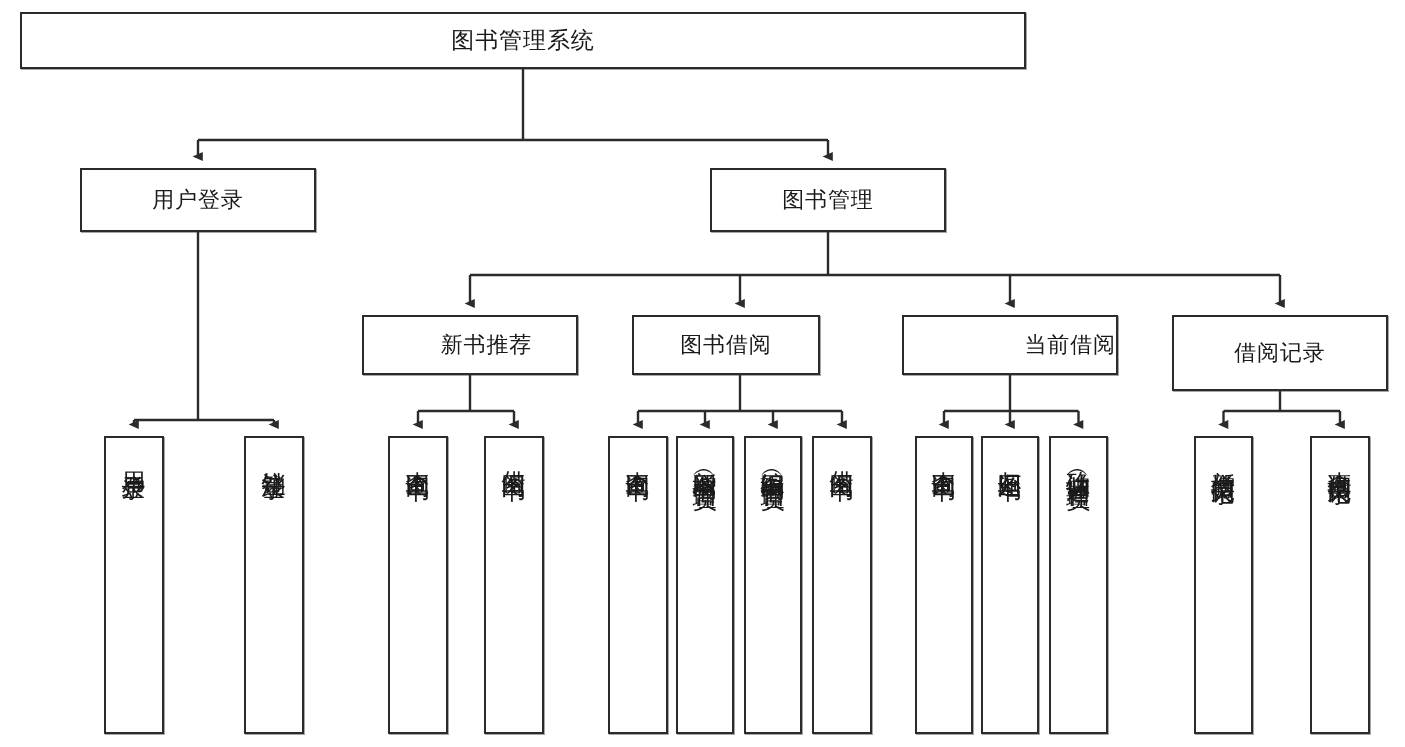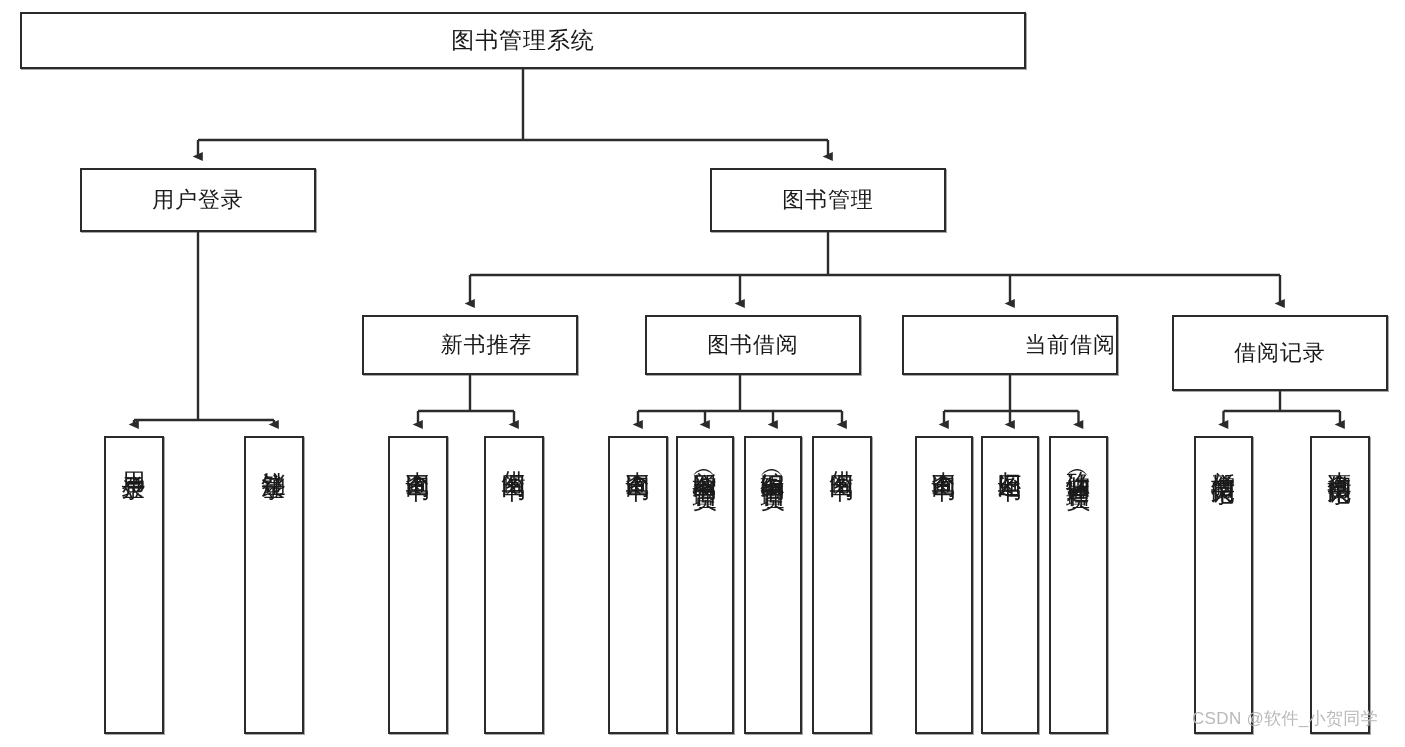"图书借阅" div.node { left: 645px -> 632px; width: 216px -> 188px }
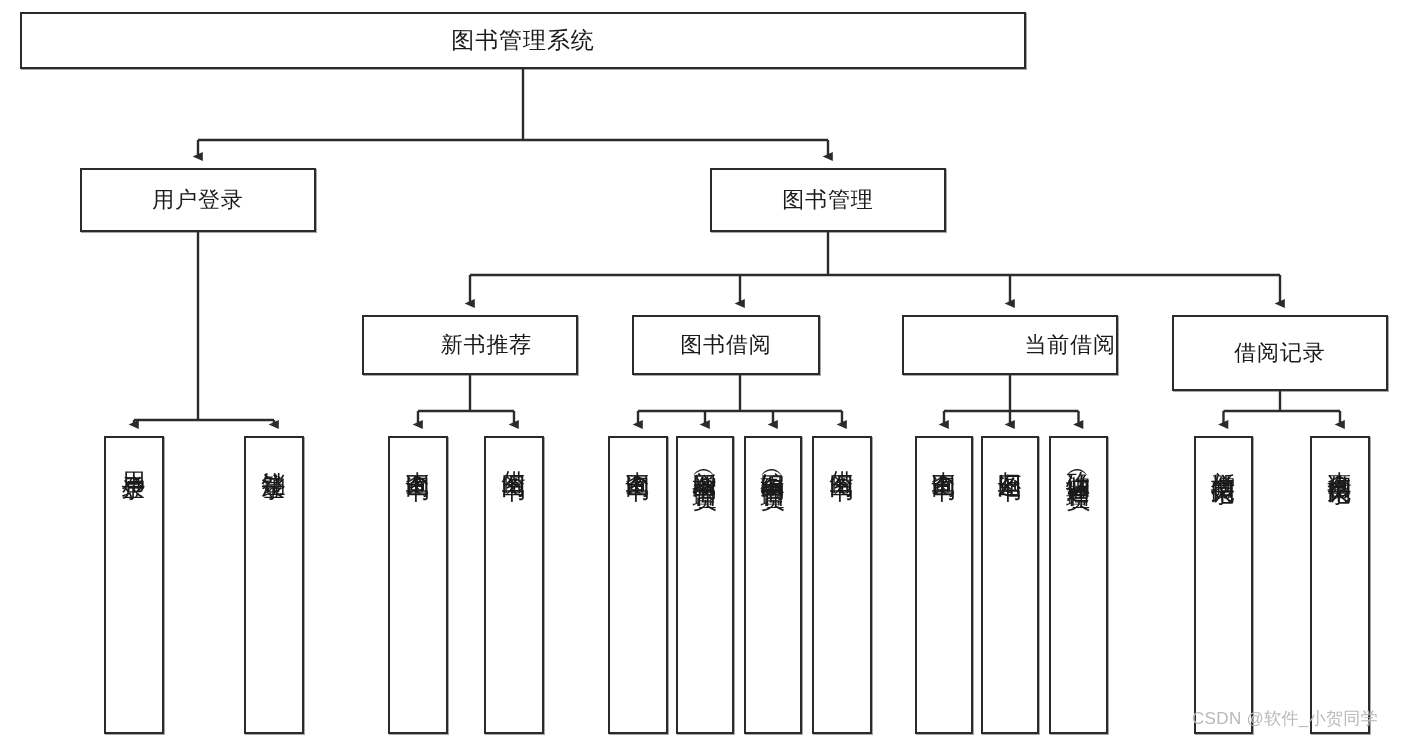"CSDN @软件_小贺同学" div.watermark { html: <div>CSDN @软件_小贺同学</div> -> none }
